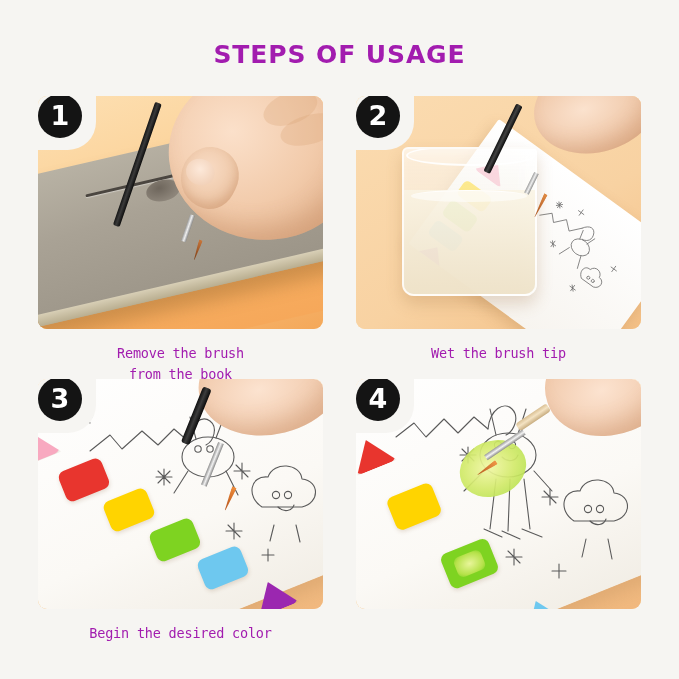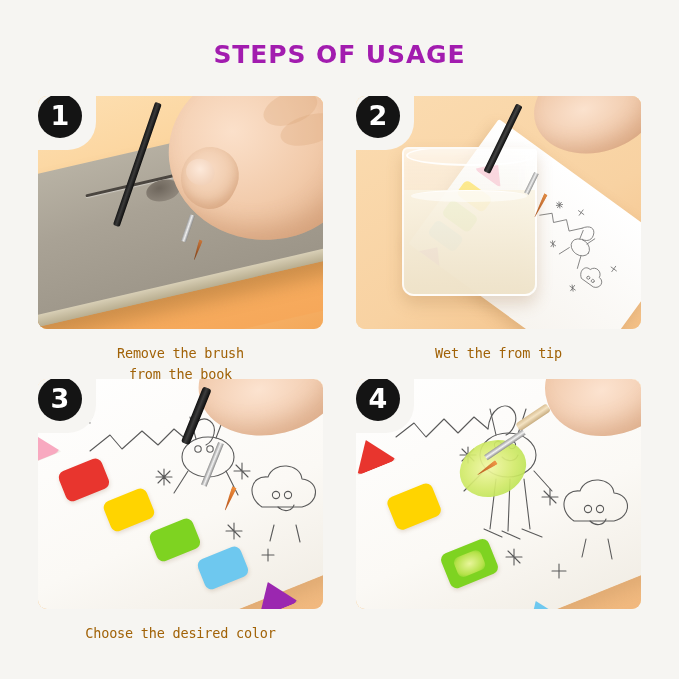"Remove the brush" .caption { color: #a16207 -> #a21caf }
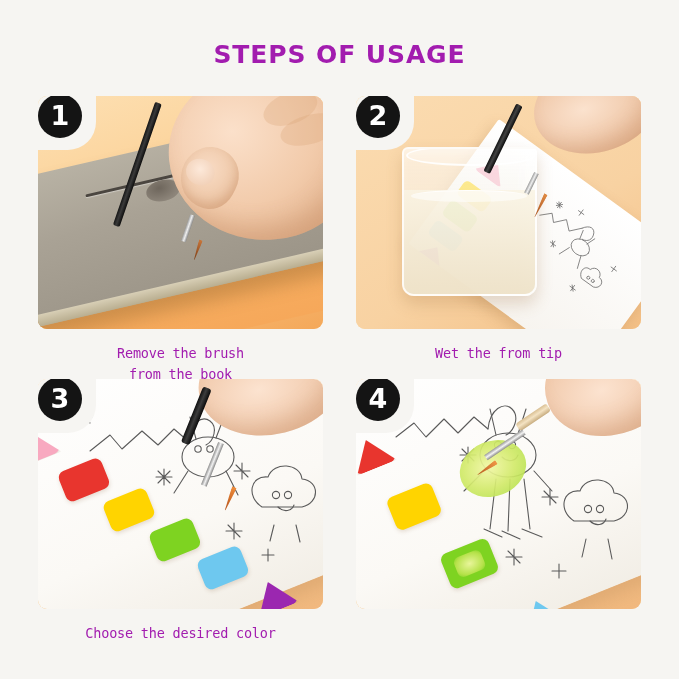"Wet the from tip" div.caption { text: from -> brush }
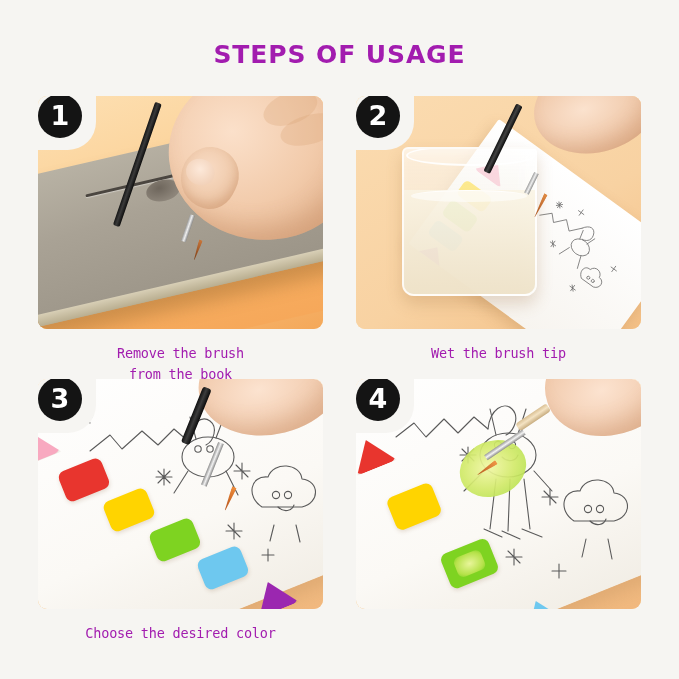"Choose the desired color" div.caption { text: Choose -> Begin }
